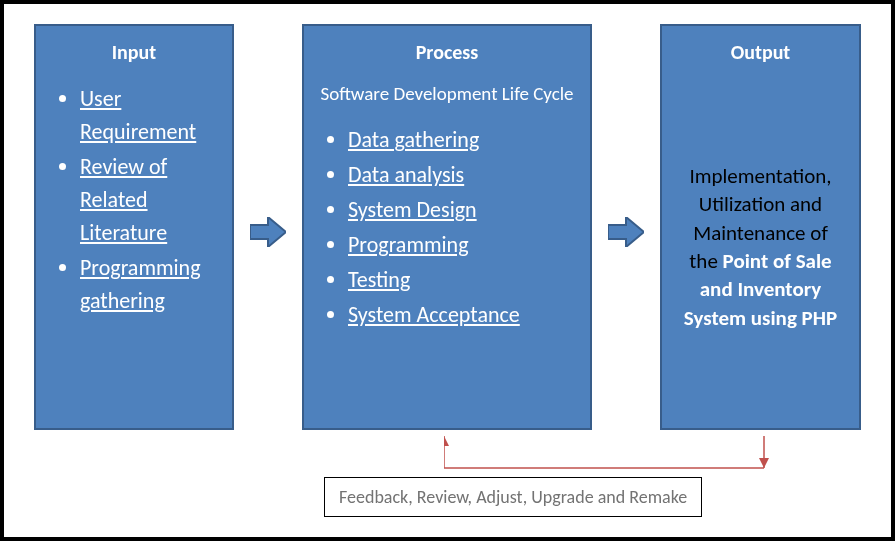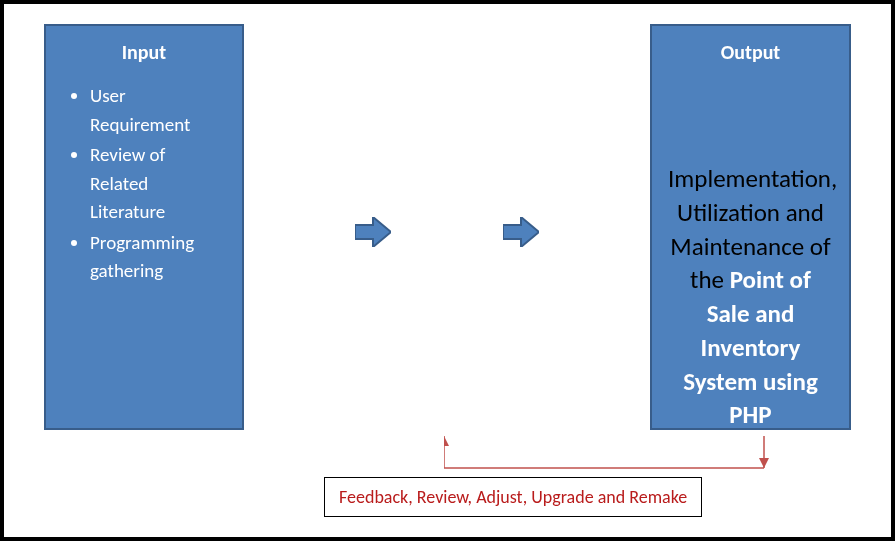"Input" .outer-frame { padding: 20px 40px -> 20px 30px }
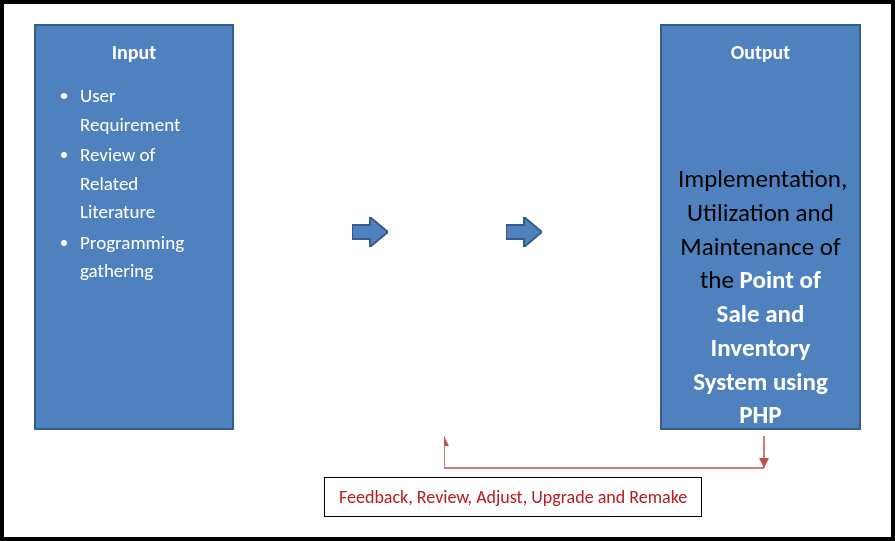"Process" div.box { html: none -> <div> <div>Process</div> <div>Software Development Life Cycle</div> <ul> <li>Data gathering</li> <li>Data analysis</li> <li>System Design</li> <li>Programming</li> <li>Testing</li> <li>System Acceptance</li> </ul> </div> }
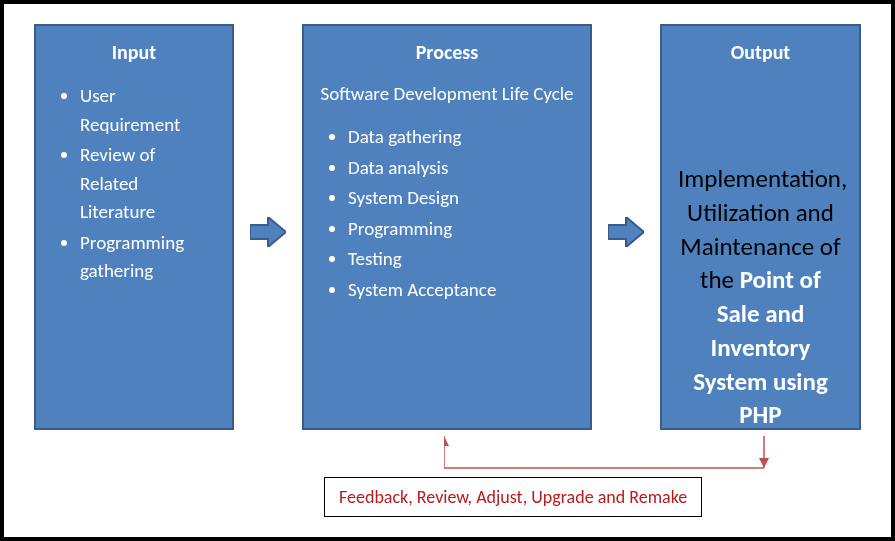"User Requirement" .box ul { font-size: 19px -> 22px; text-decoration: none -> underline }
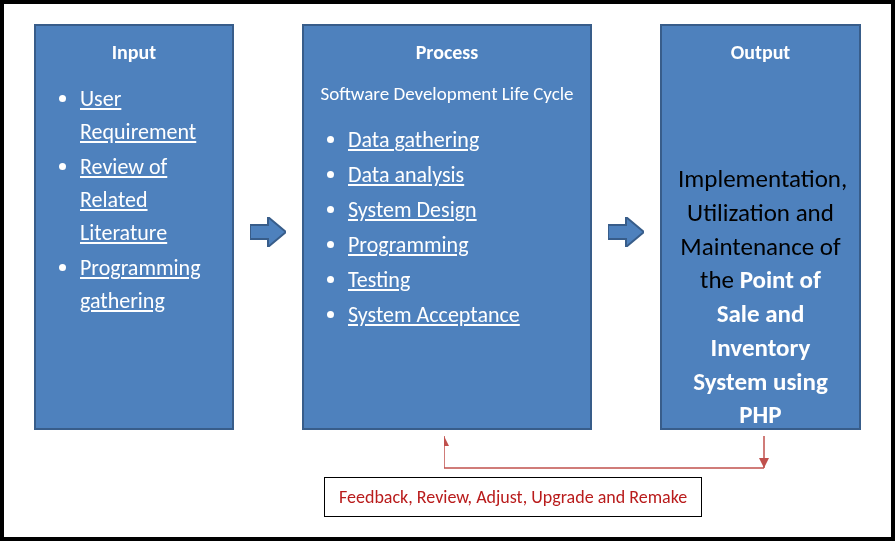"Implementation, Utilization and" .output-text { font-size: 25px -> 21px }
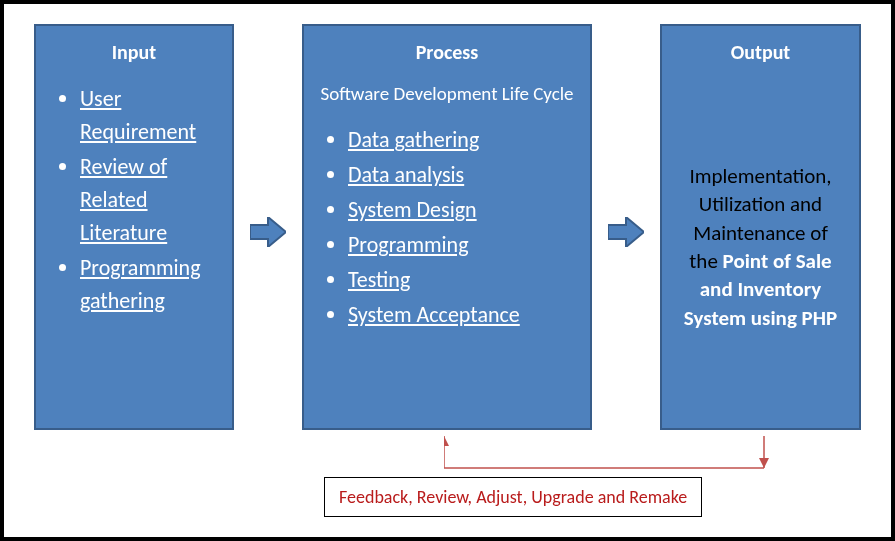"Feedback, Review, Adjust, Upgrade and" .feedback-box { color: #b91c1c -> #737373 }
